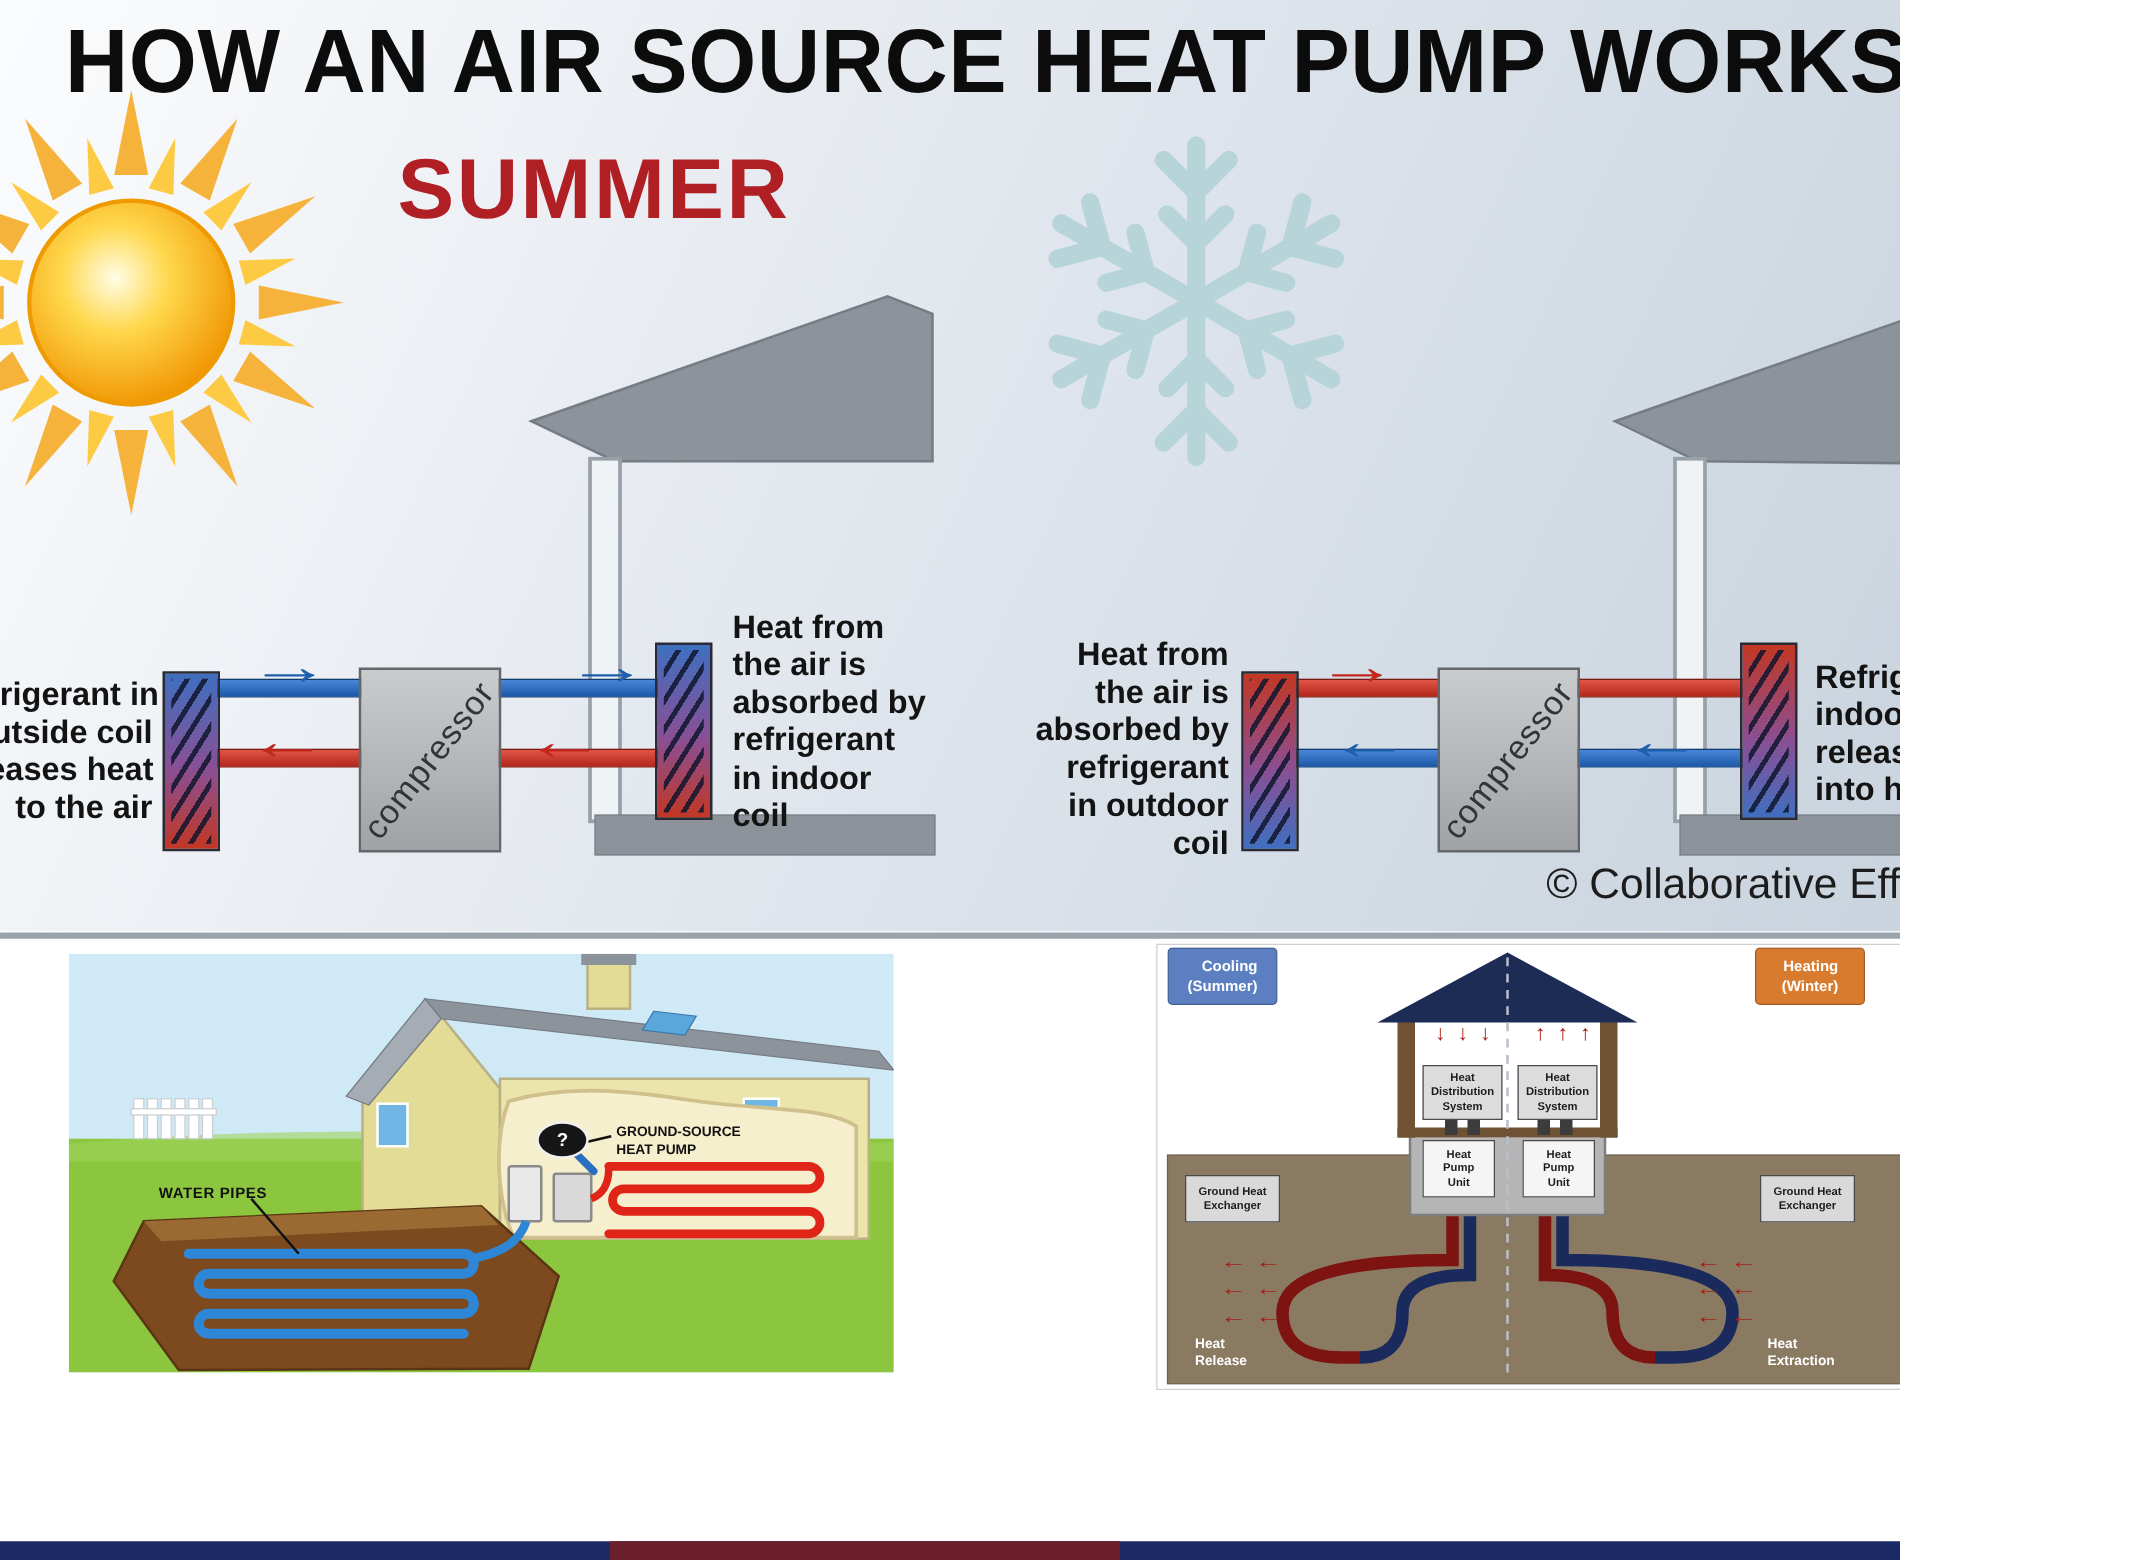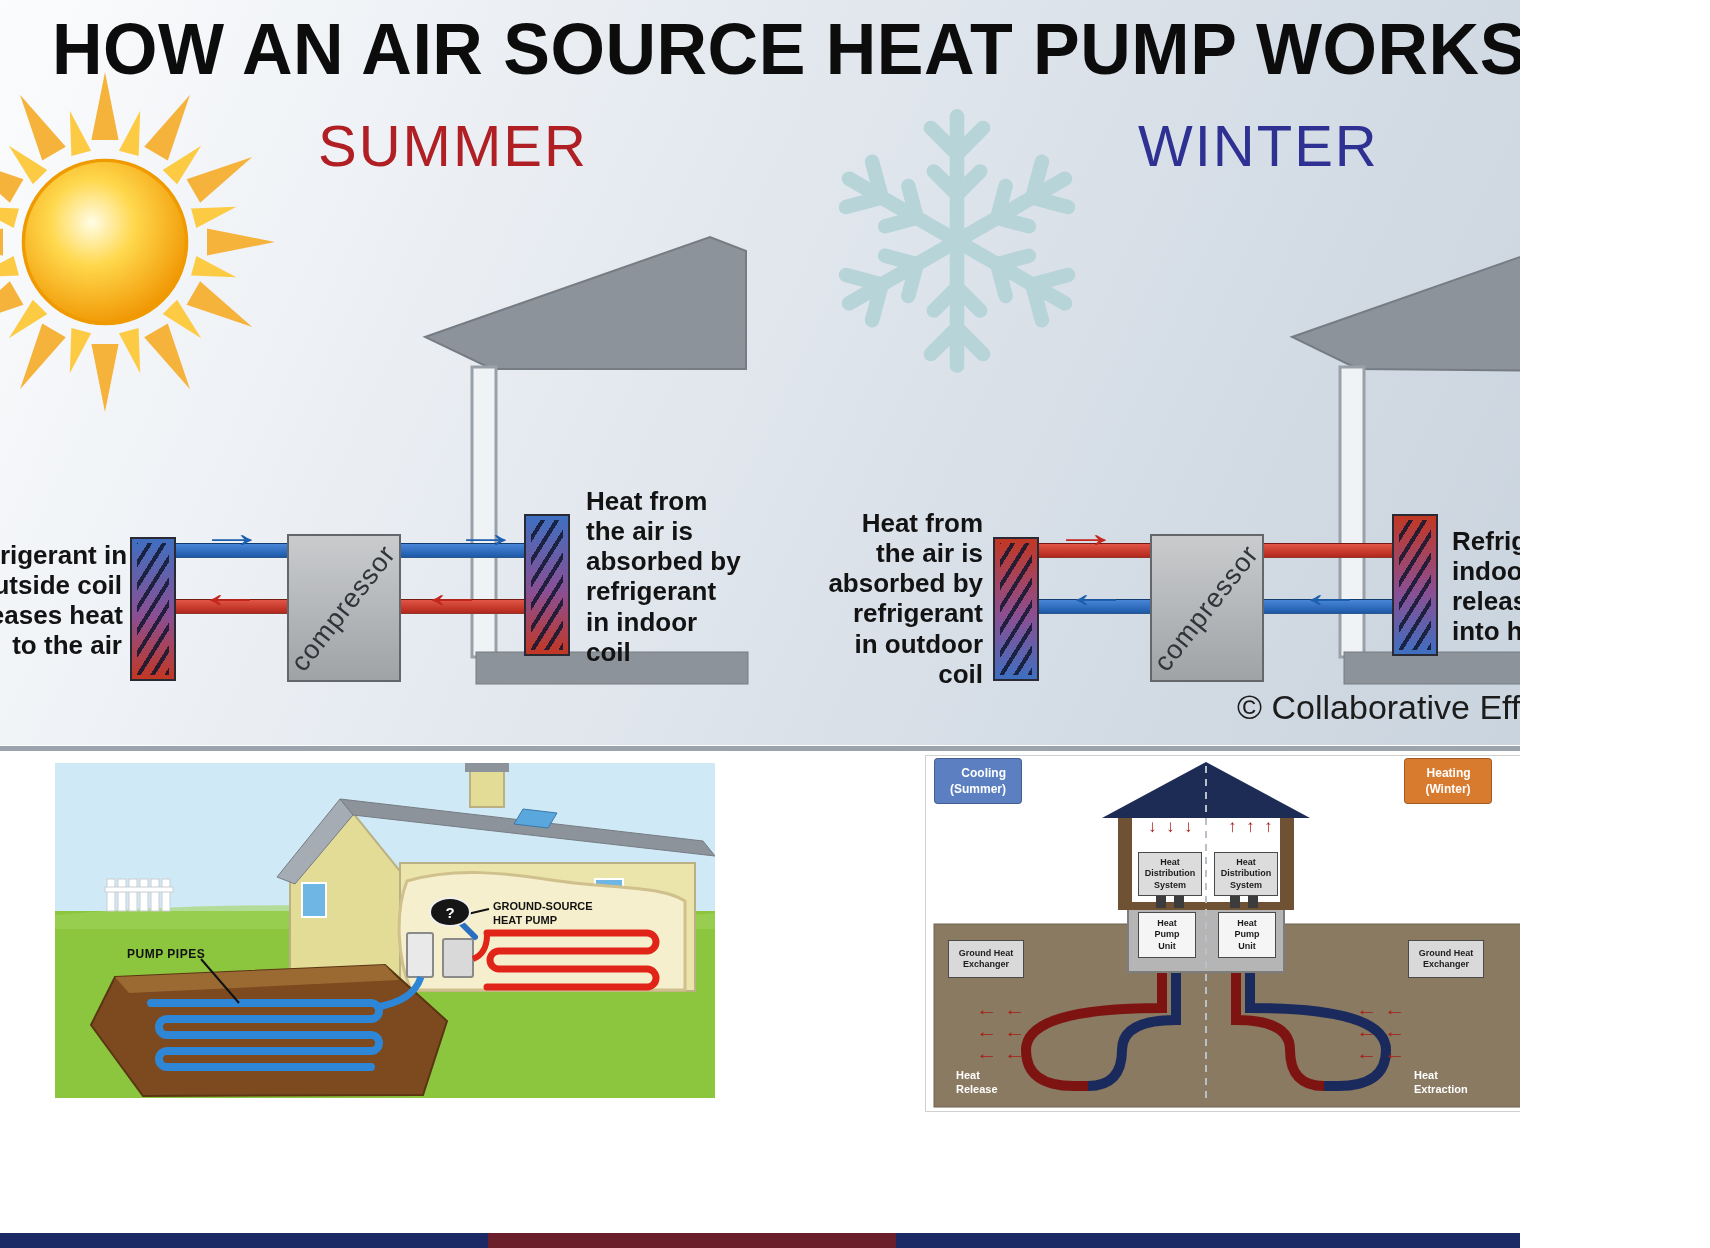"SUMMER" .season { font-size: 58px -> 68px; font-weight: 400 -> 700 }
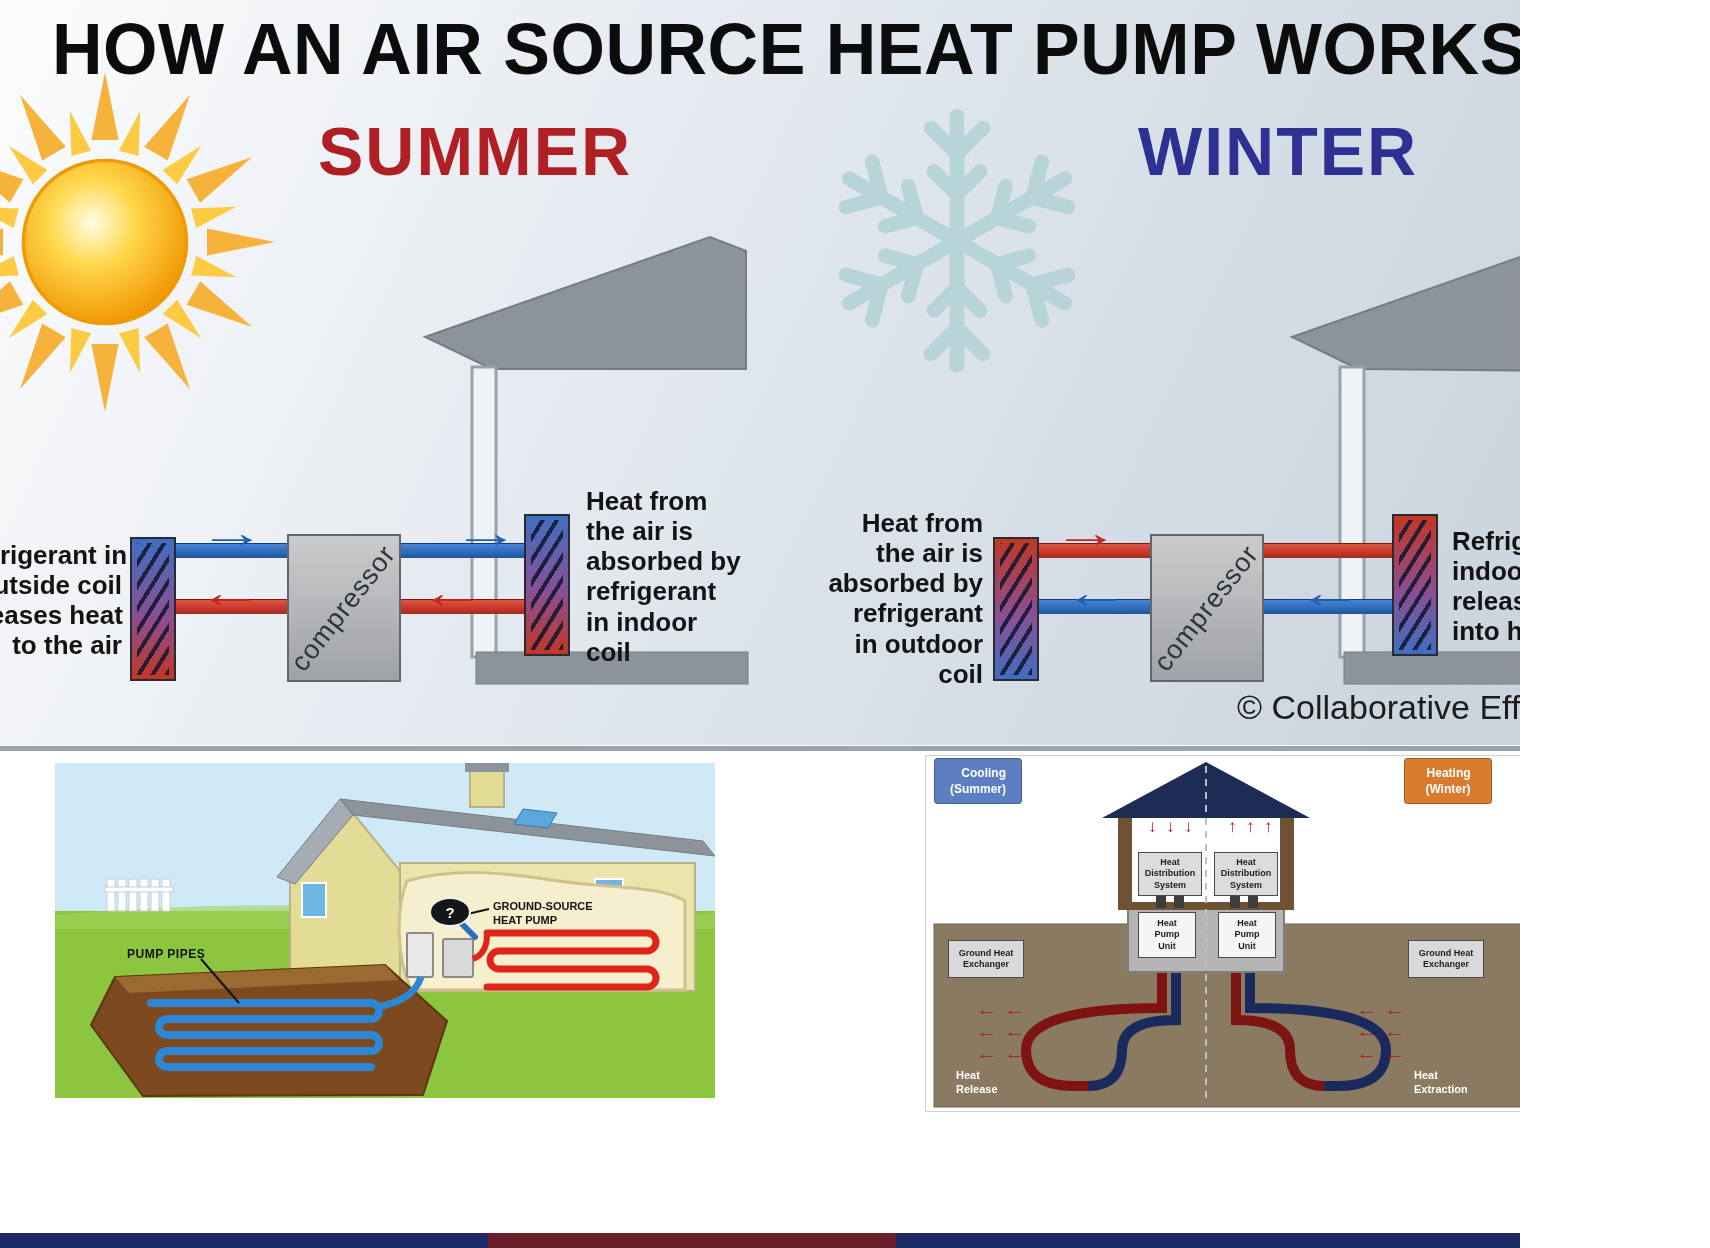"WINTER" div.season { html: <div>WINTER</div> -> none }
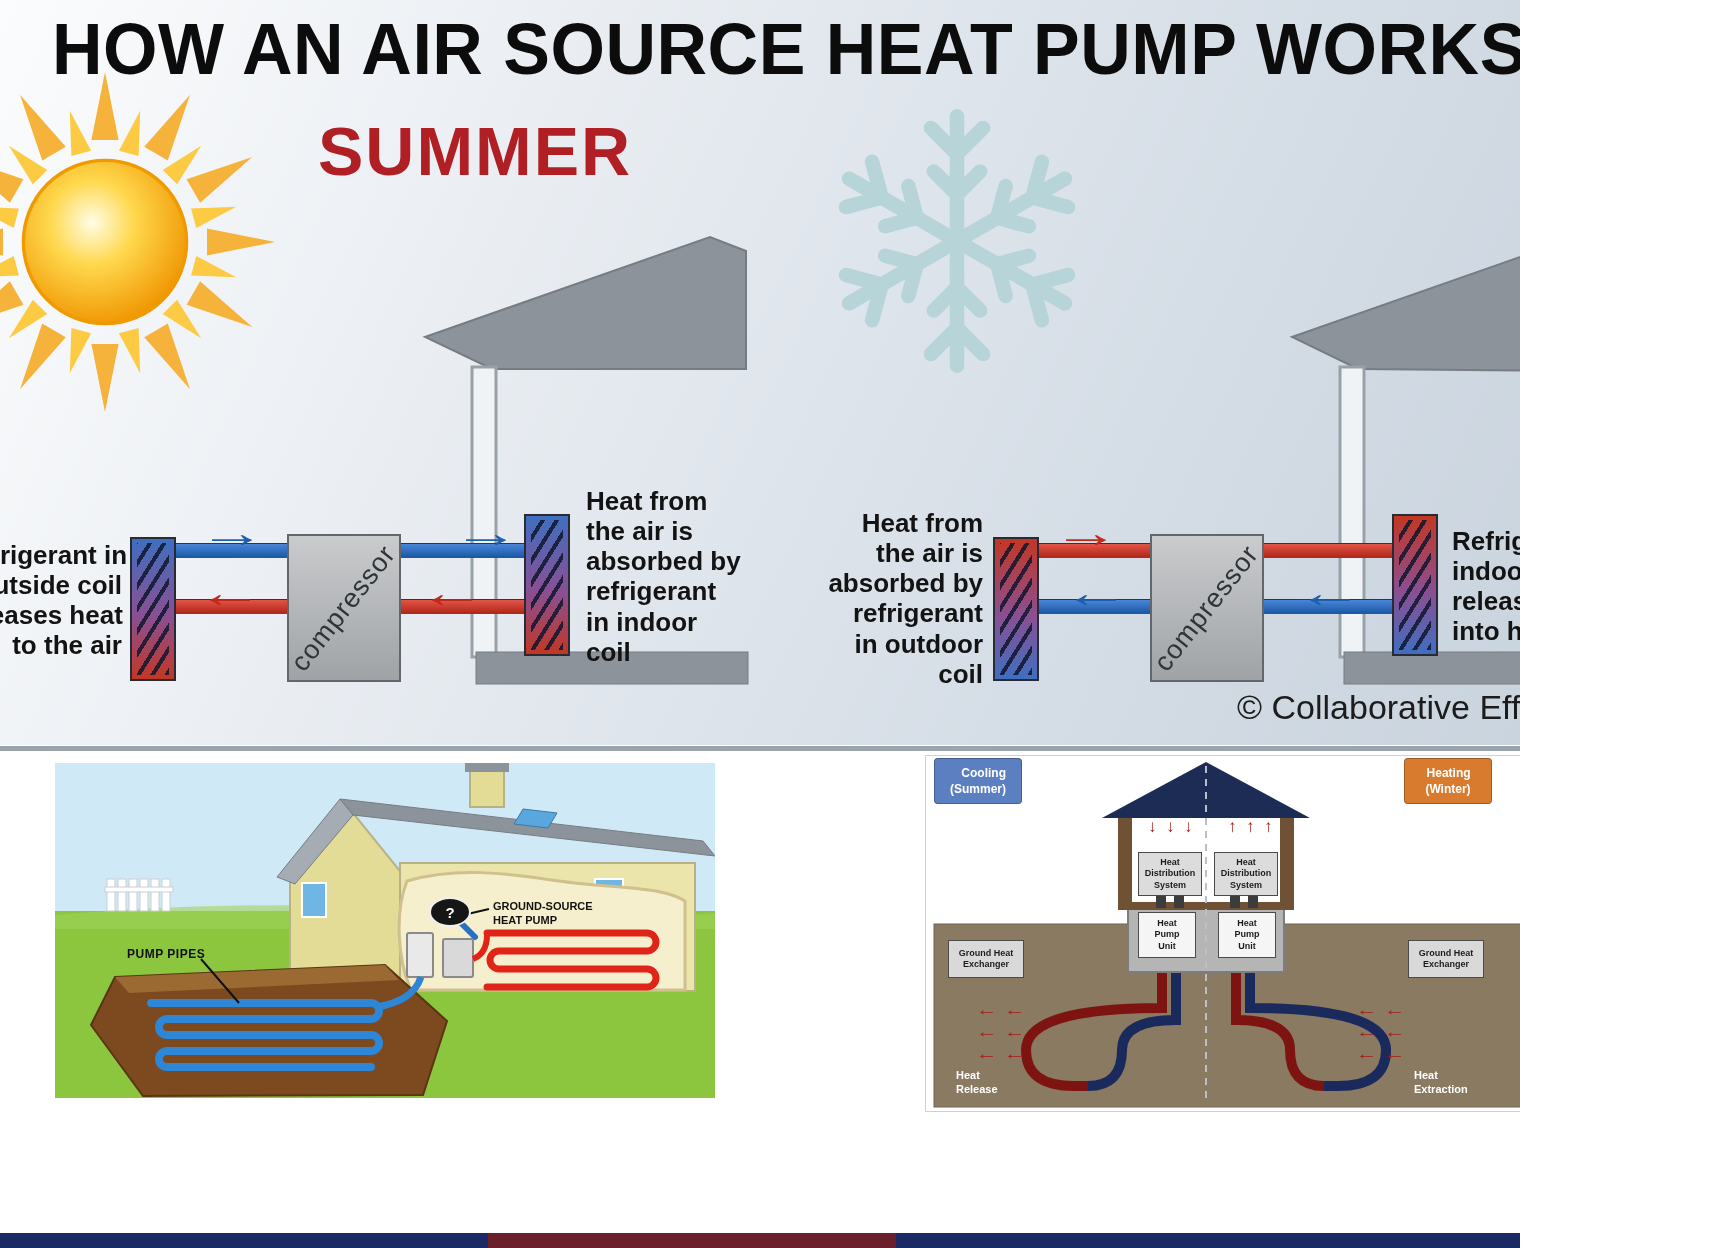"PUMP PIPES" div.gs-label { text: PUMP -> WATER }
